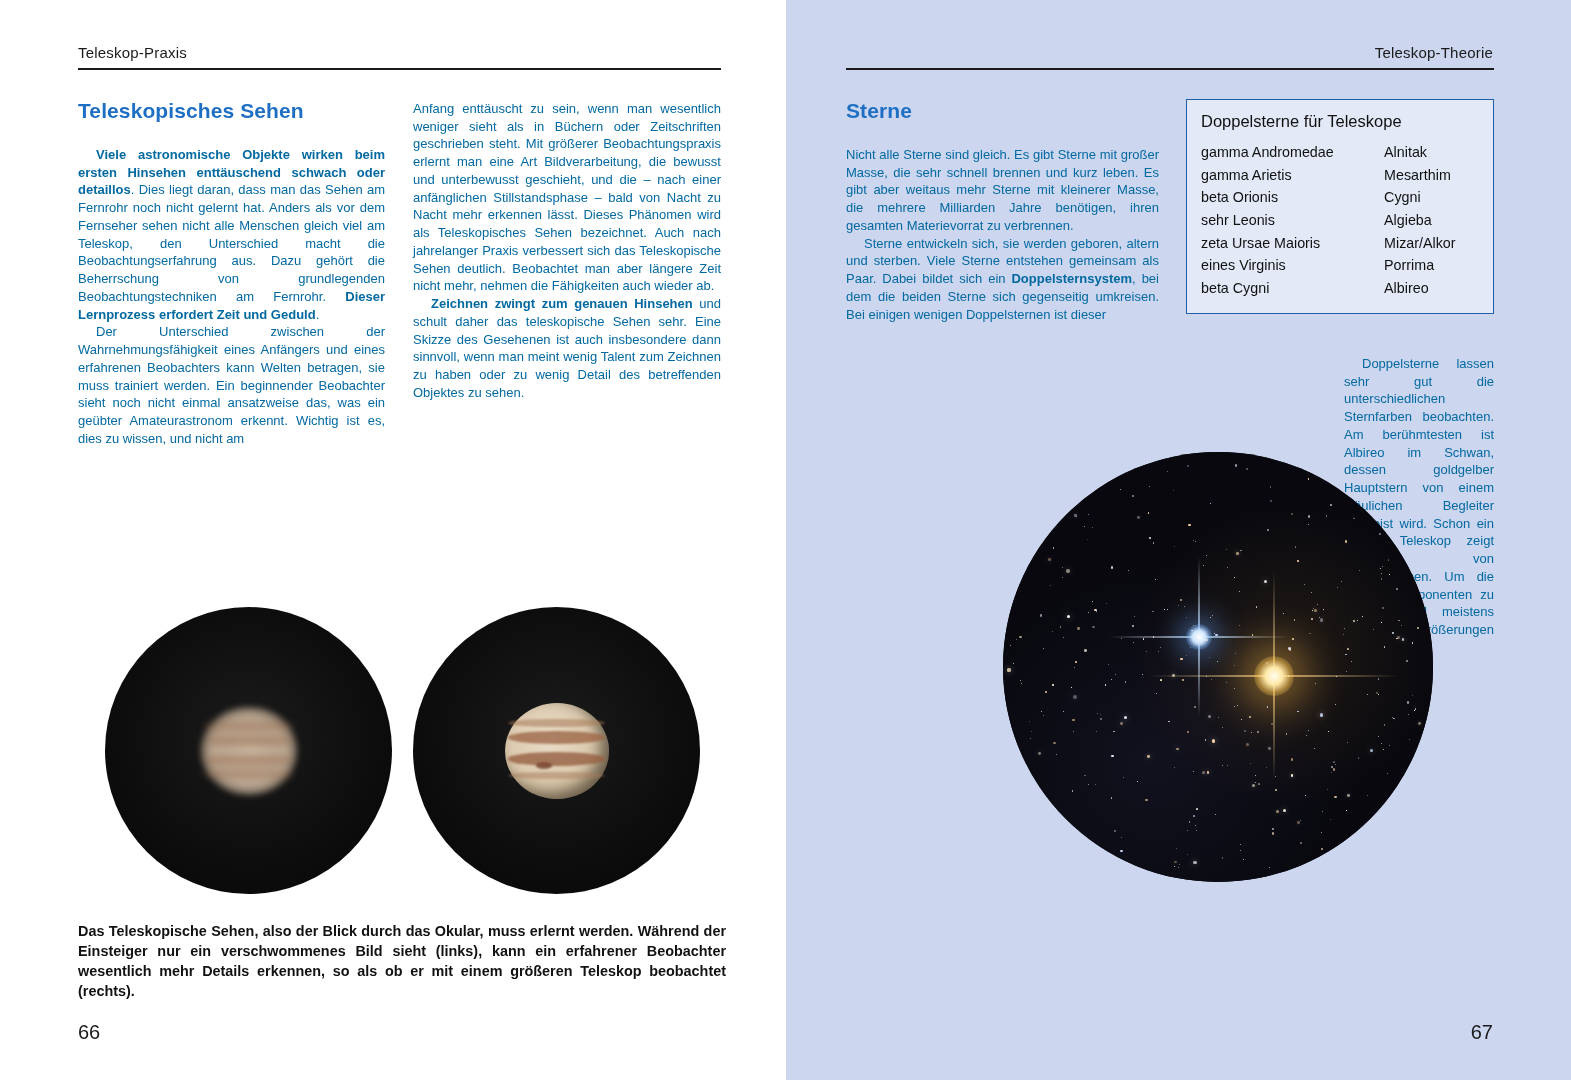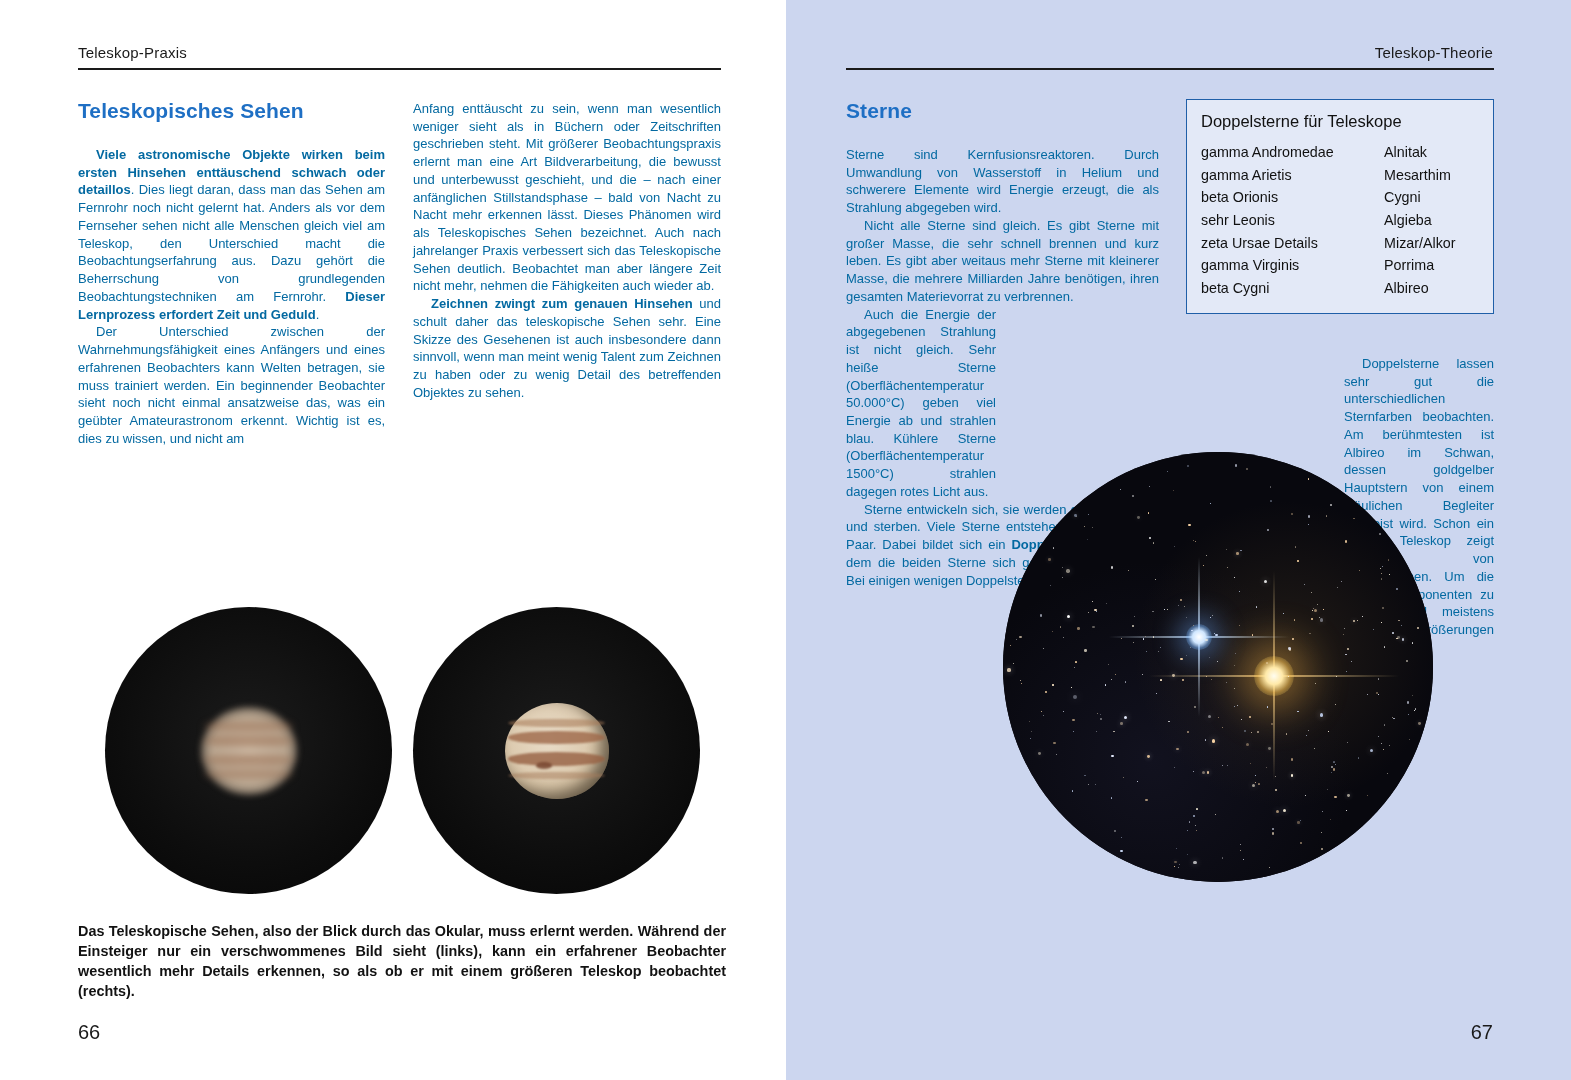"Sterne sind Kernfusionsreaktoren. Durch" p { html: <p>Sterne sind Kernfusionsreaktoren. Durch Umwandlung von Wasserstoff in Helium und schwerere Elemente wird Energie erzeugt, die als Strahlung abgegeben wird.</p> -> none }
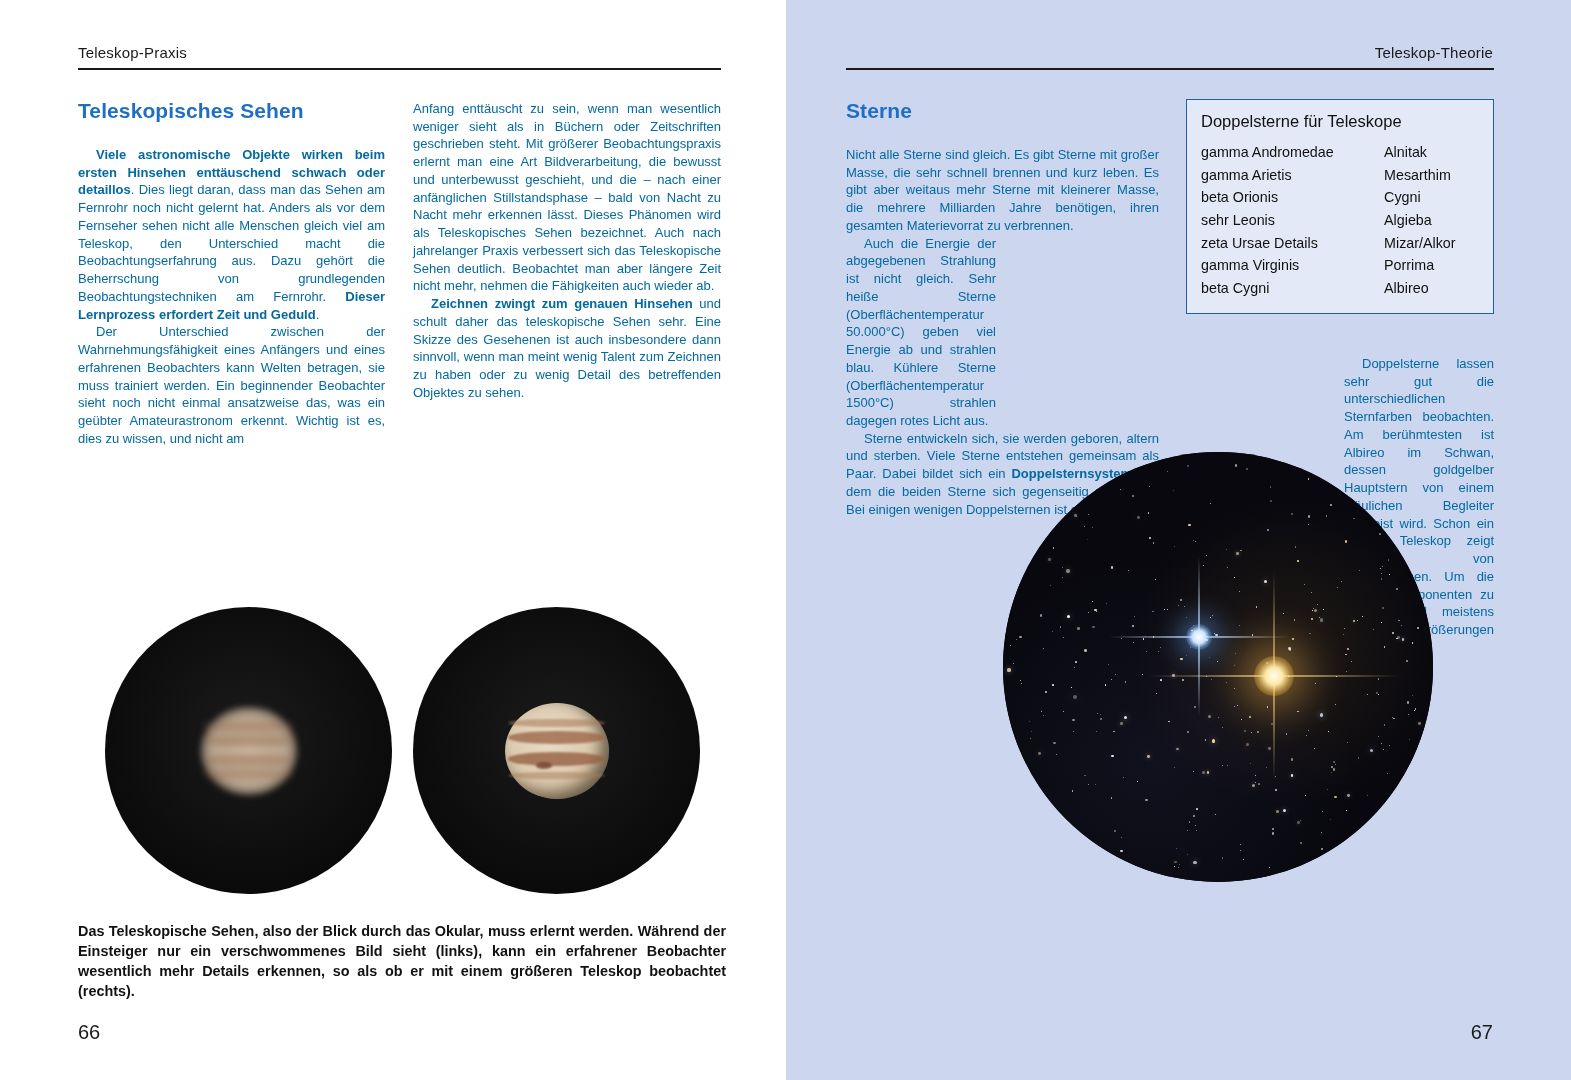"Auch die Energie der abgegebenen" p.narrow { html: <p>Auch die Energie der abgegebenen Strahlung ist nicht gleich. Sehr heiße Sterne (Oberflächentemperatur 50.000°C) geben viel Energie ab und strahlen blau. Kühlere Sterne (Oberflächentemperatur 1500°C) strahlen dagegen rotes Licht aus.</p> -> none }
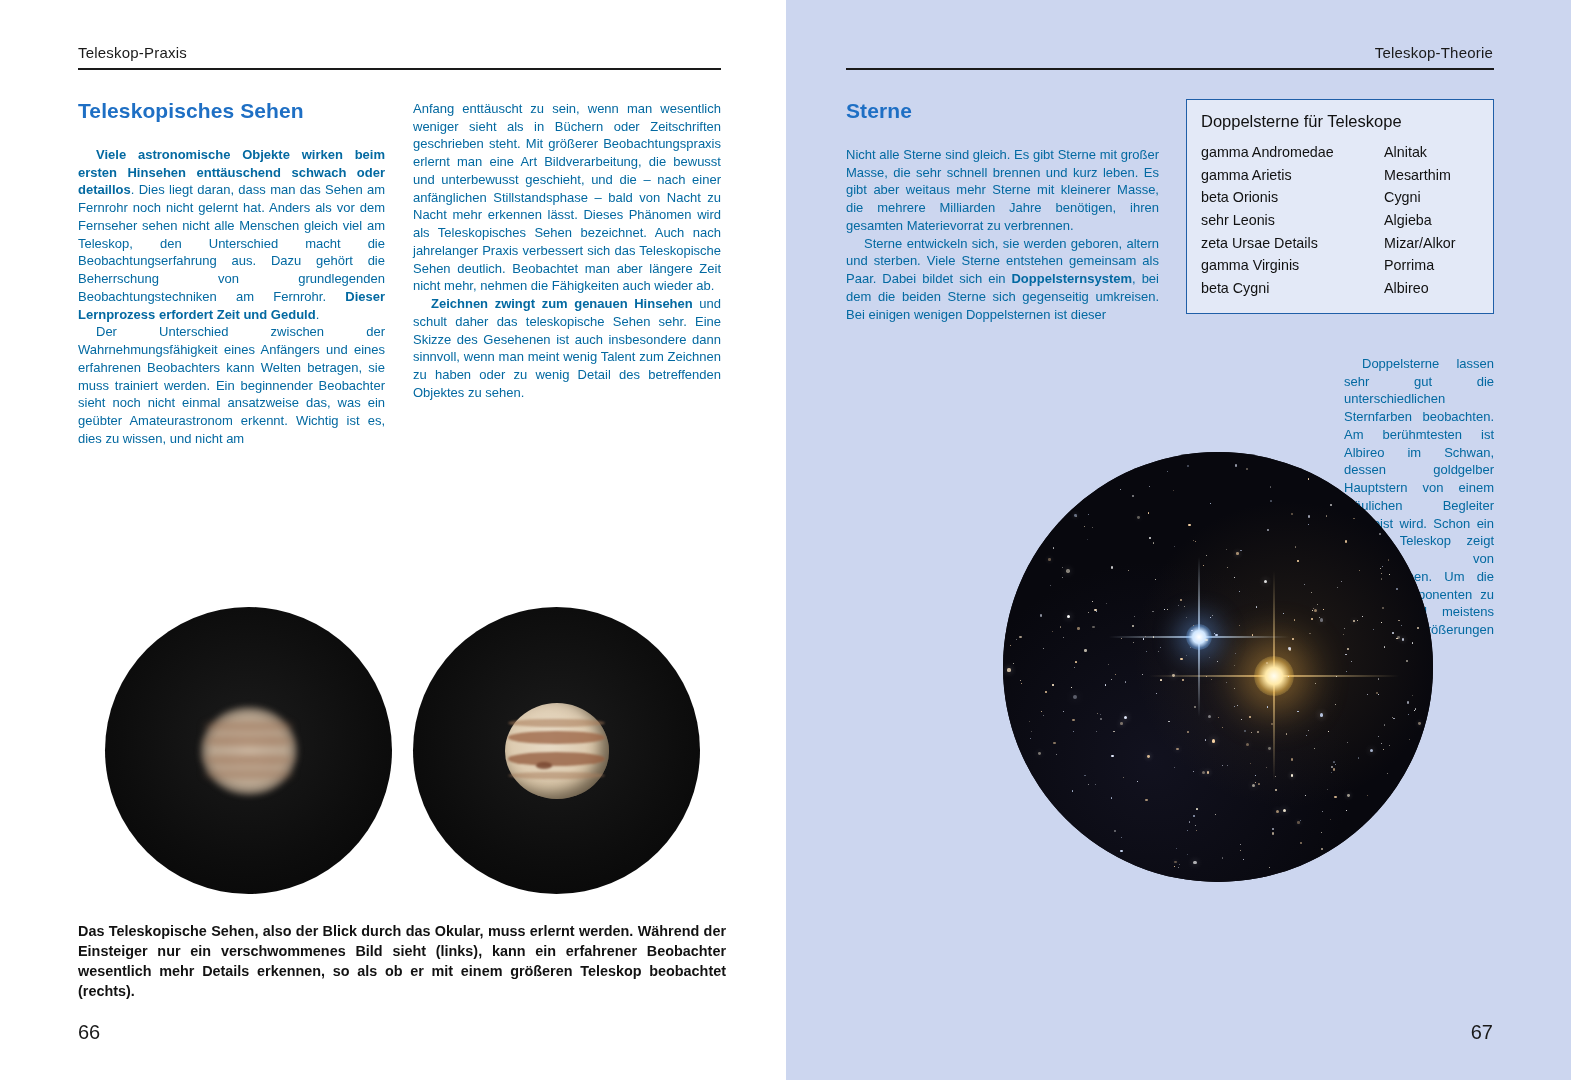"zeta Ursae Details" td { text: Details -> Maioris }
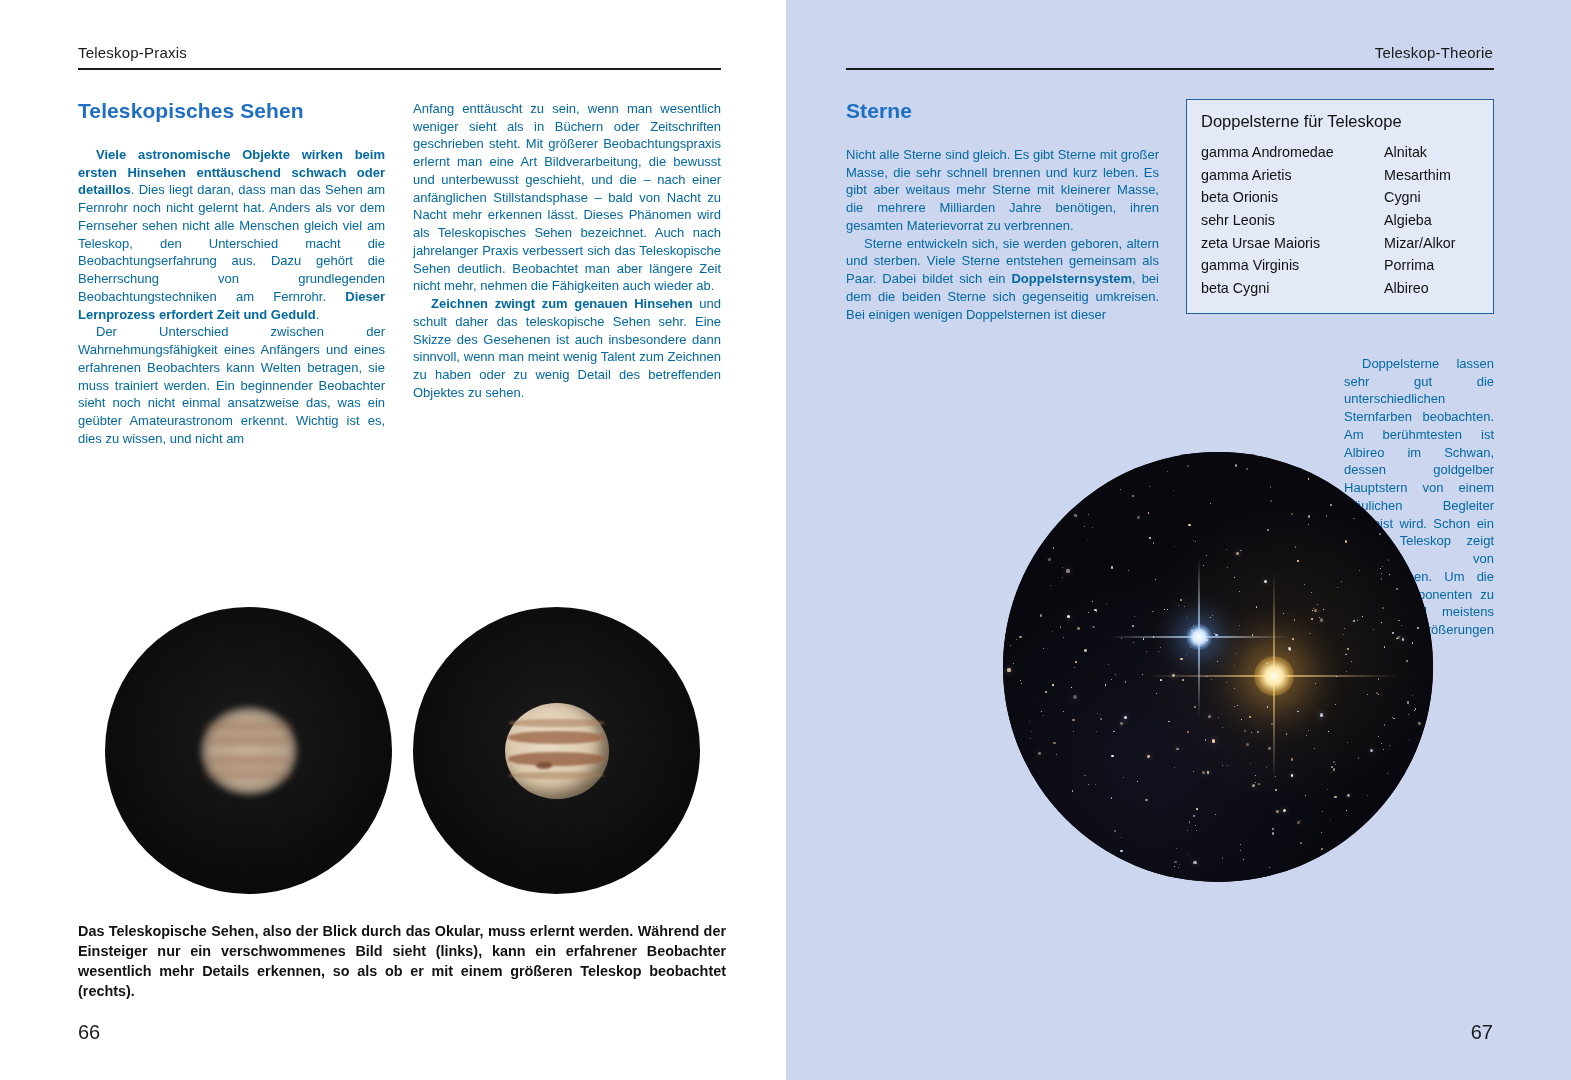"gamma Virginis" td { text: gamma -> eines }
